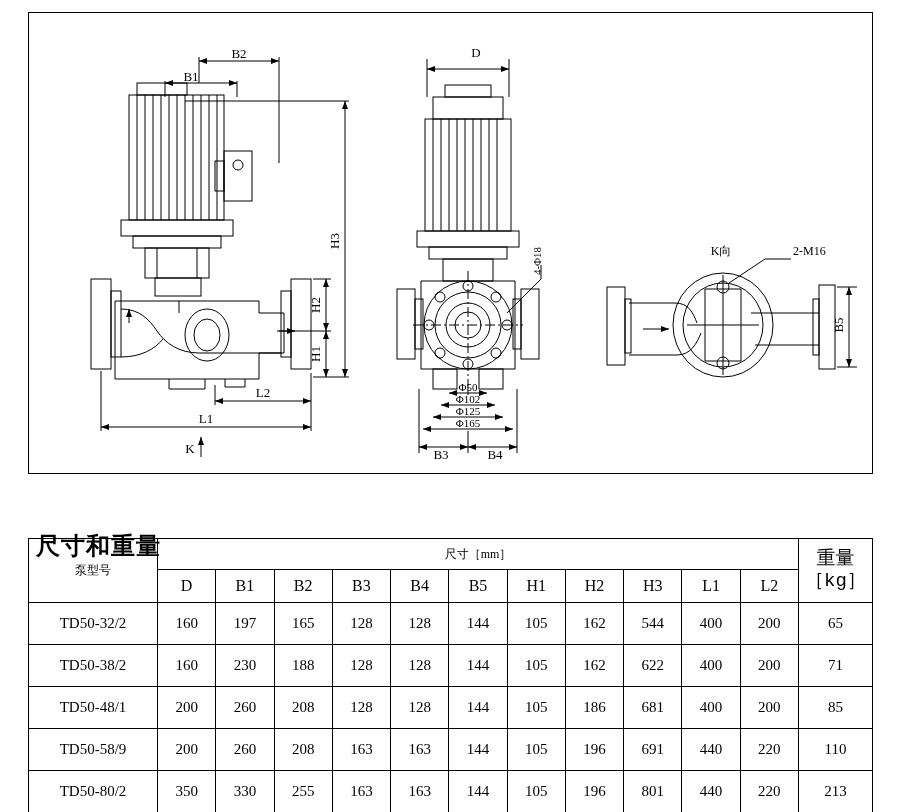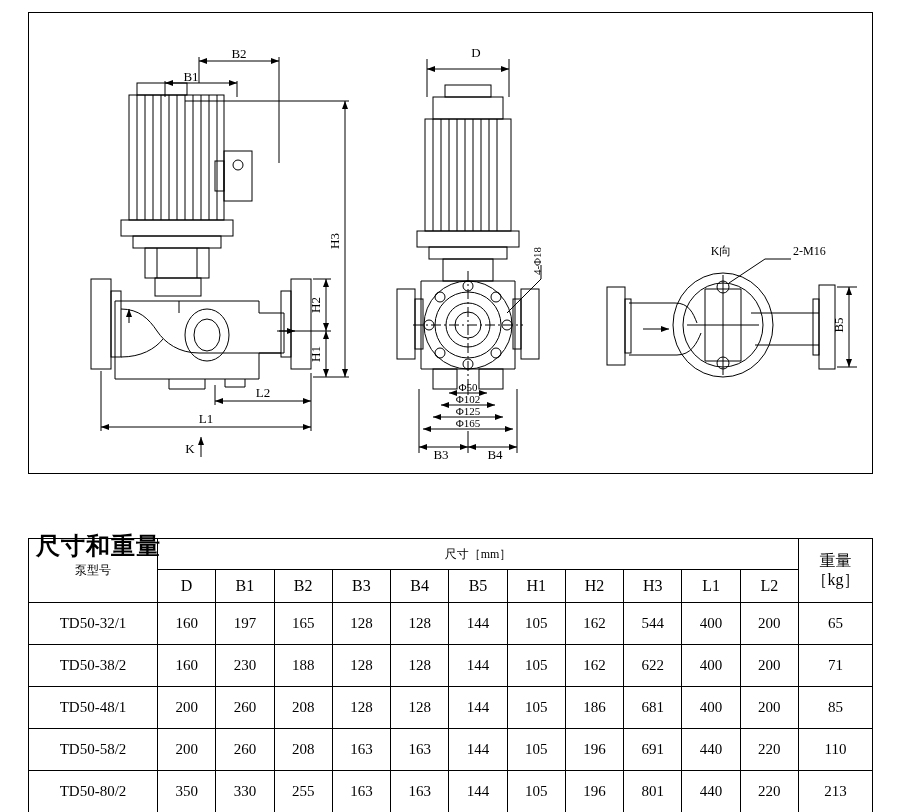"重量" table.spec th.weight-head { font-family: none -> Liberation Mono, monospace; font-size: 16px -> 19px }
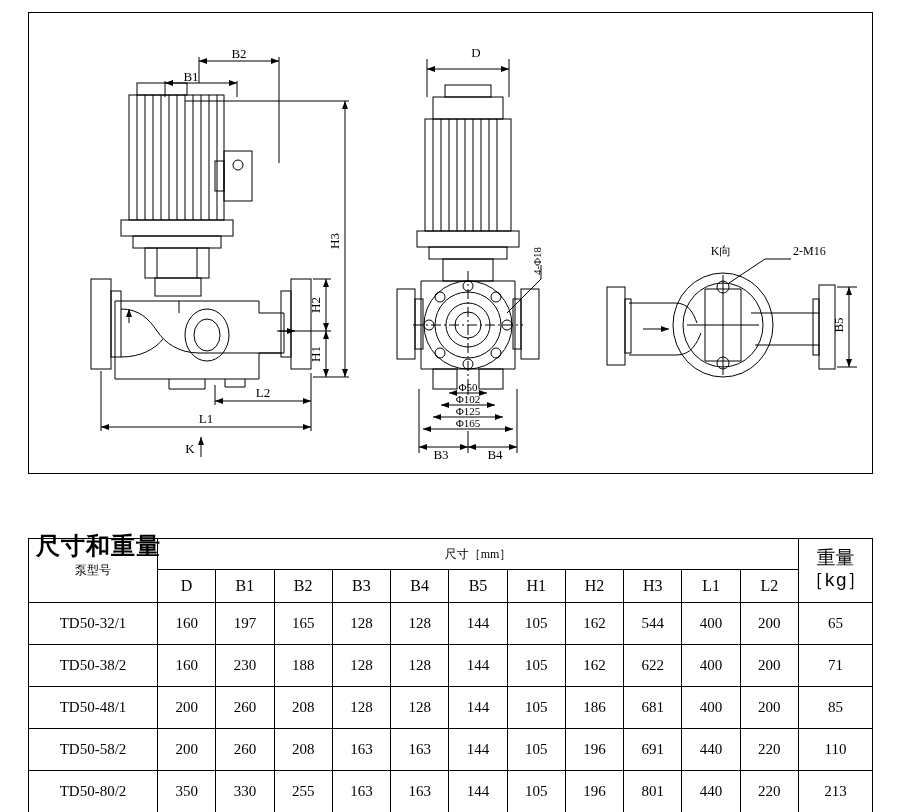"TD50-32/1" td.model-cell { text: TD50-32/1 -> TD50-32/2 }
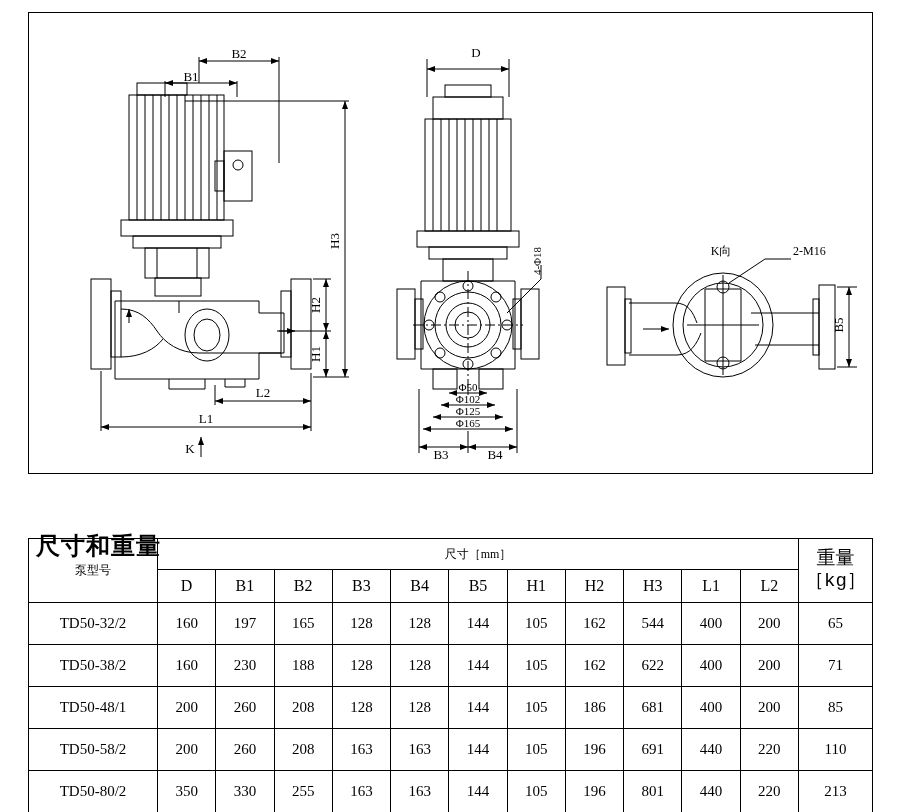"TD50-58/2" td.model-cell { text: TD50-58/2 -> TD50-58/9 }
